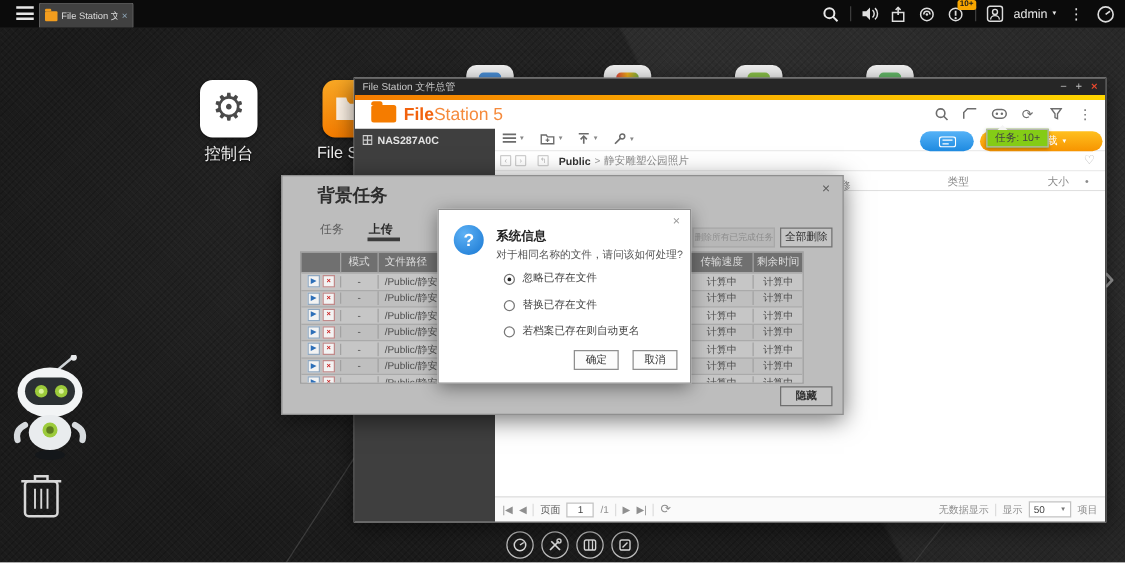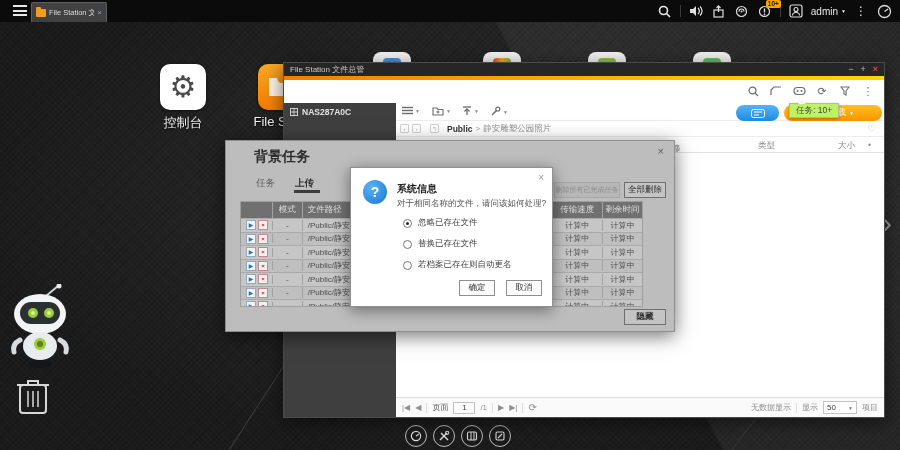"FileStation 5" div.abs { html: none -> <div> <span></span> <span><b>File</b><span>Station 5</span></span> </div> }
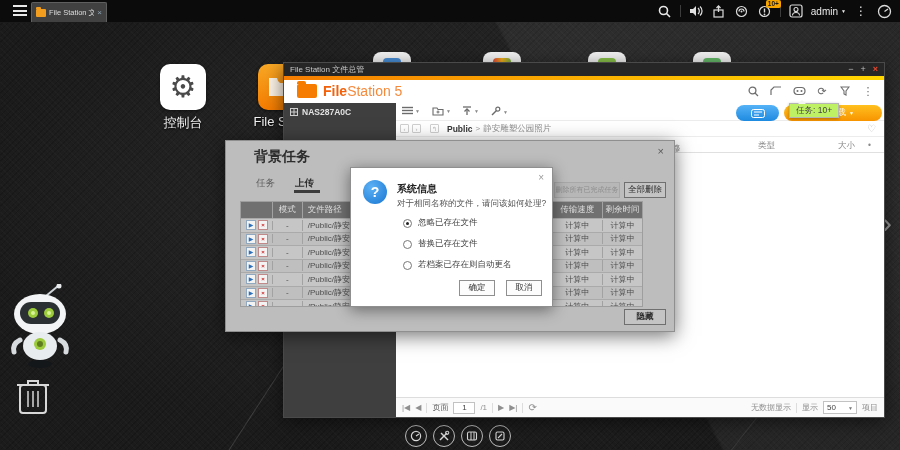"任务: 10+" .tooltip { background: #bef264 -> #84cc16 }
